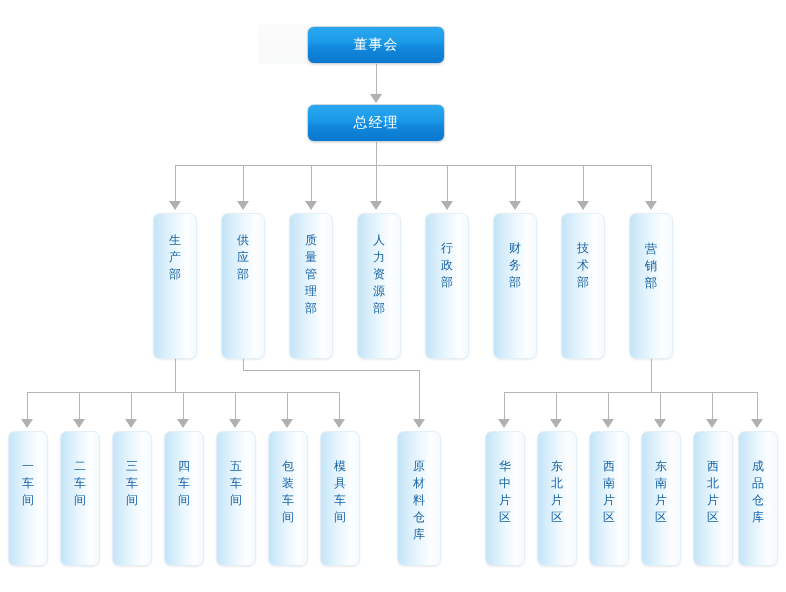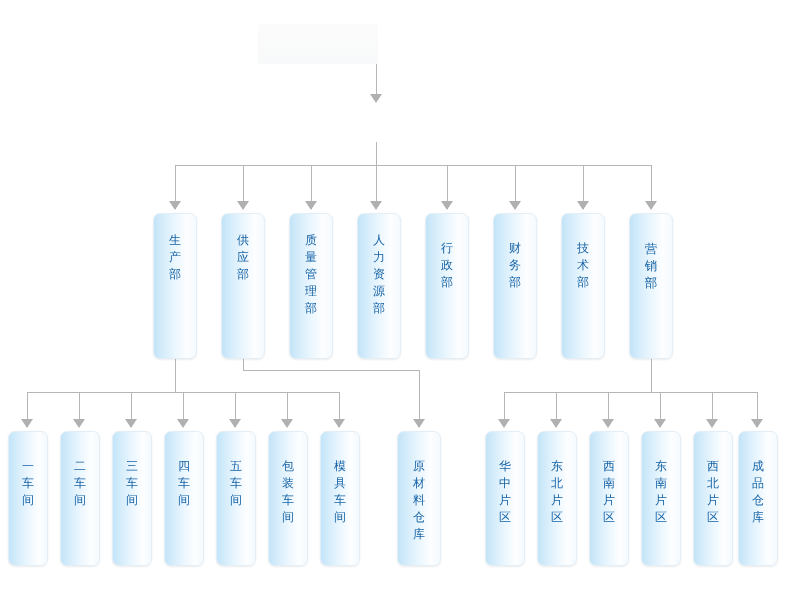"董事会" div.node-blue { html: none -> <div> <span>董事会</span> </div> }
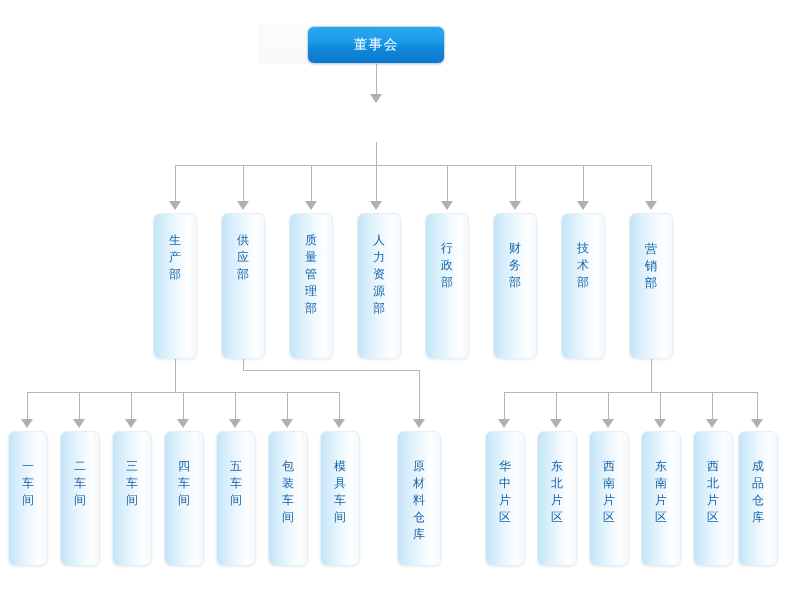"总经理" div.node-blue { html: none -> <div> <span>总经理</span> </div> }
